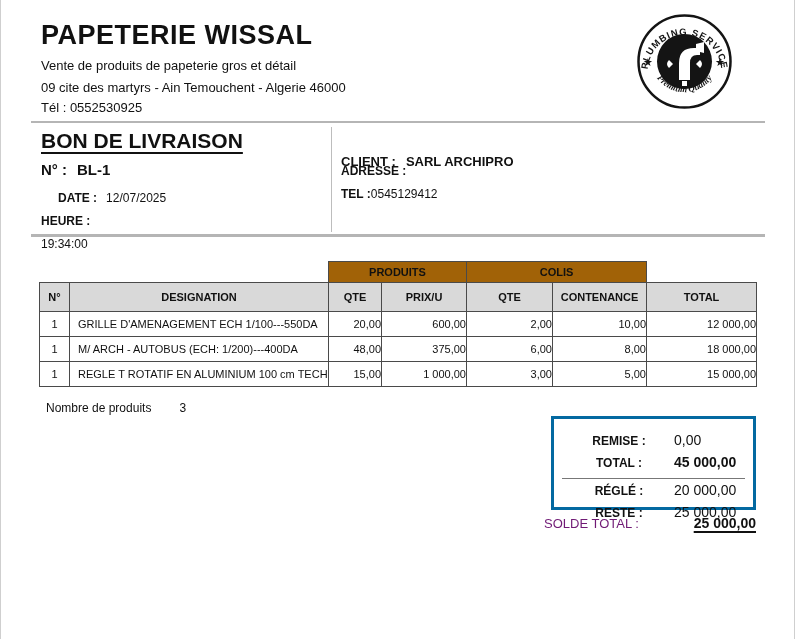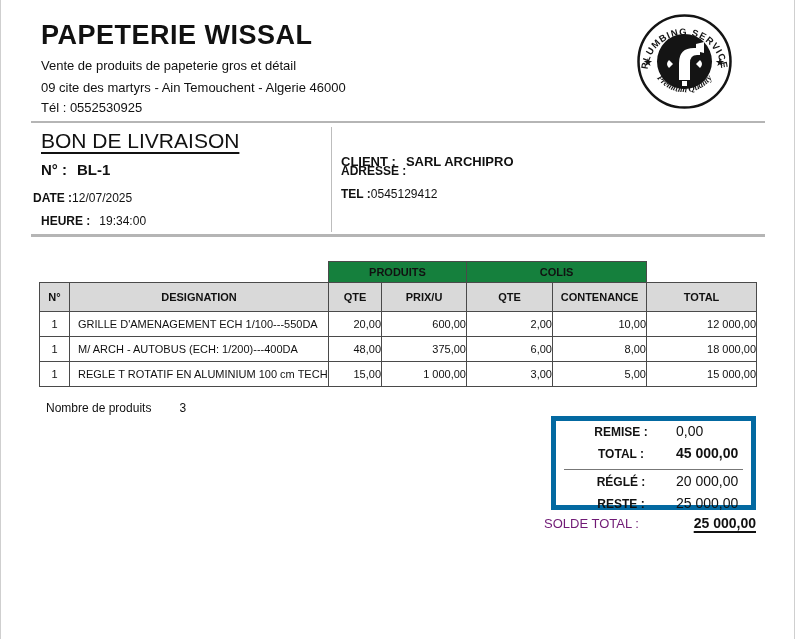"BON DE LIVRAISON" .doc-title { font-weight: normal -> bold }
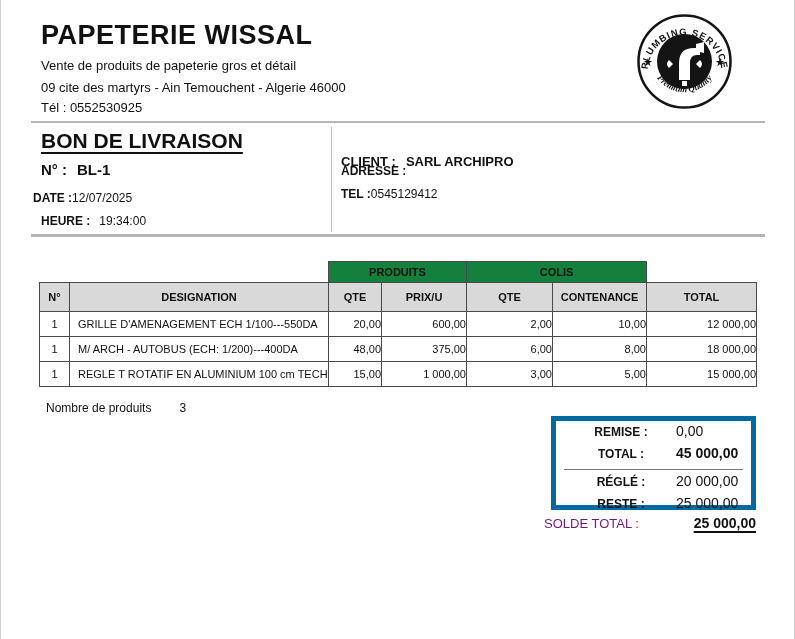"DATE :" .date-row { gap: none -> 9px; left: 32px -> 57px }
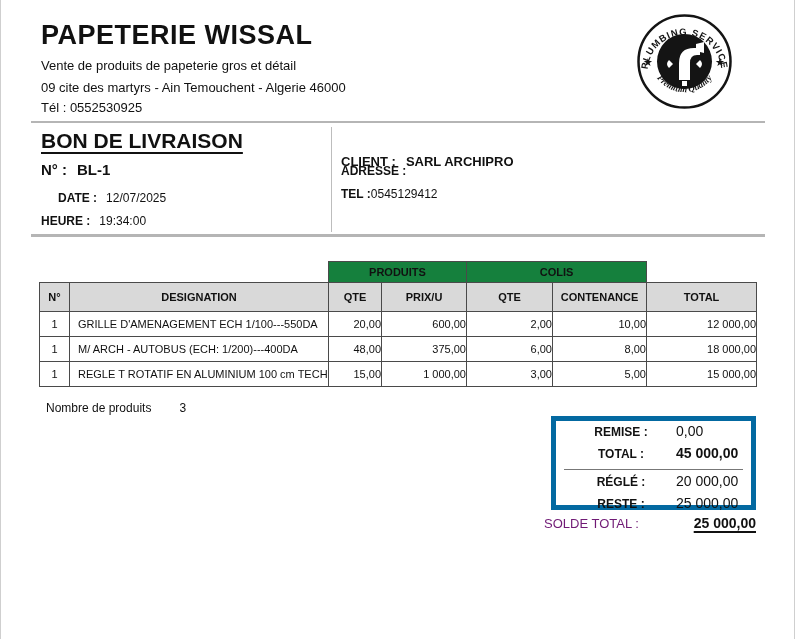"HEURE :" .heure-row { flex-direction: none -> column }
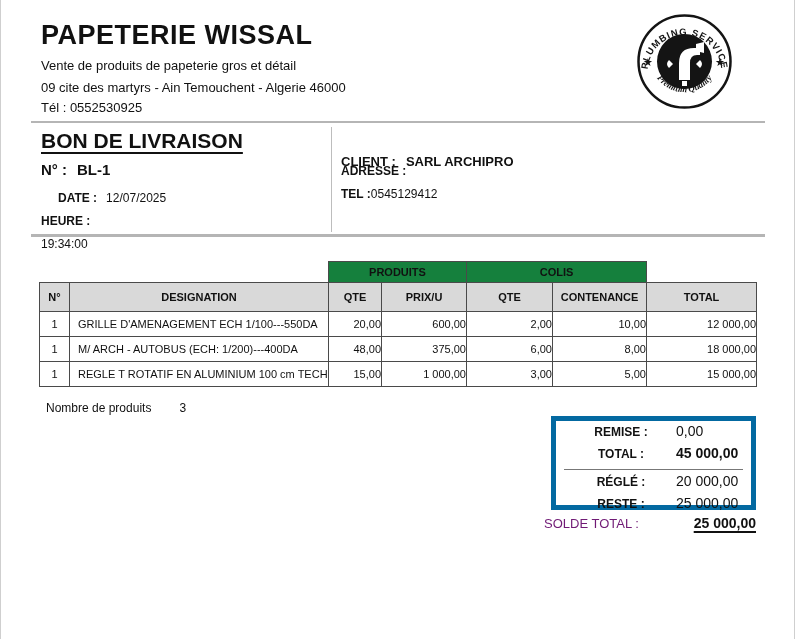"PRODUITS" .group-cell { background: #15803d -> #a16207 }
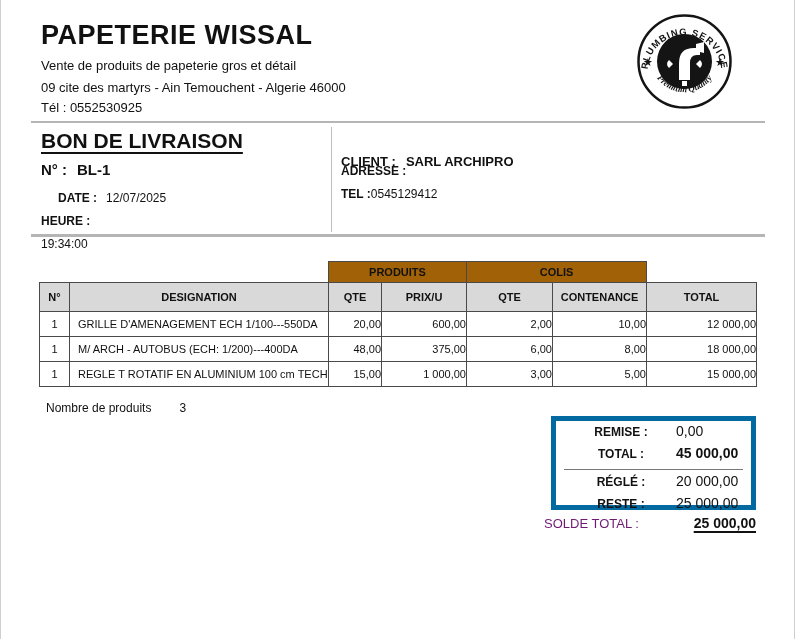"REMISE :" .totals-box { border: 5px solid #0369a1 -> 3px solid #0369a1; padding-top: 2px -> 13px }
